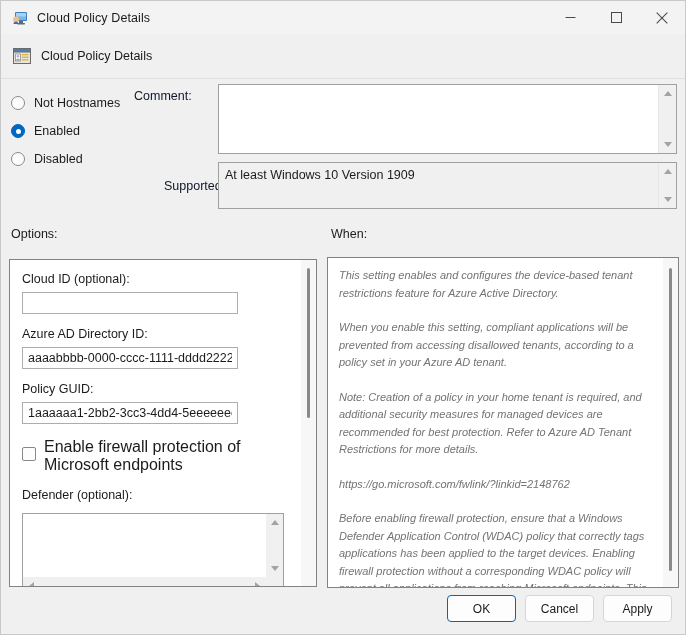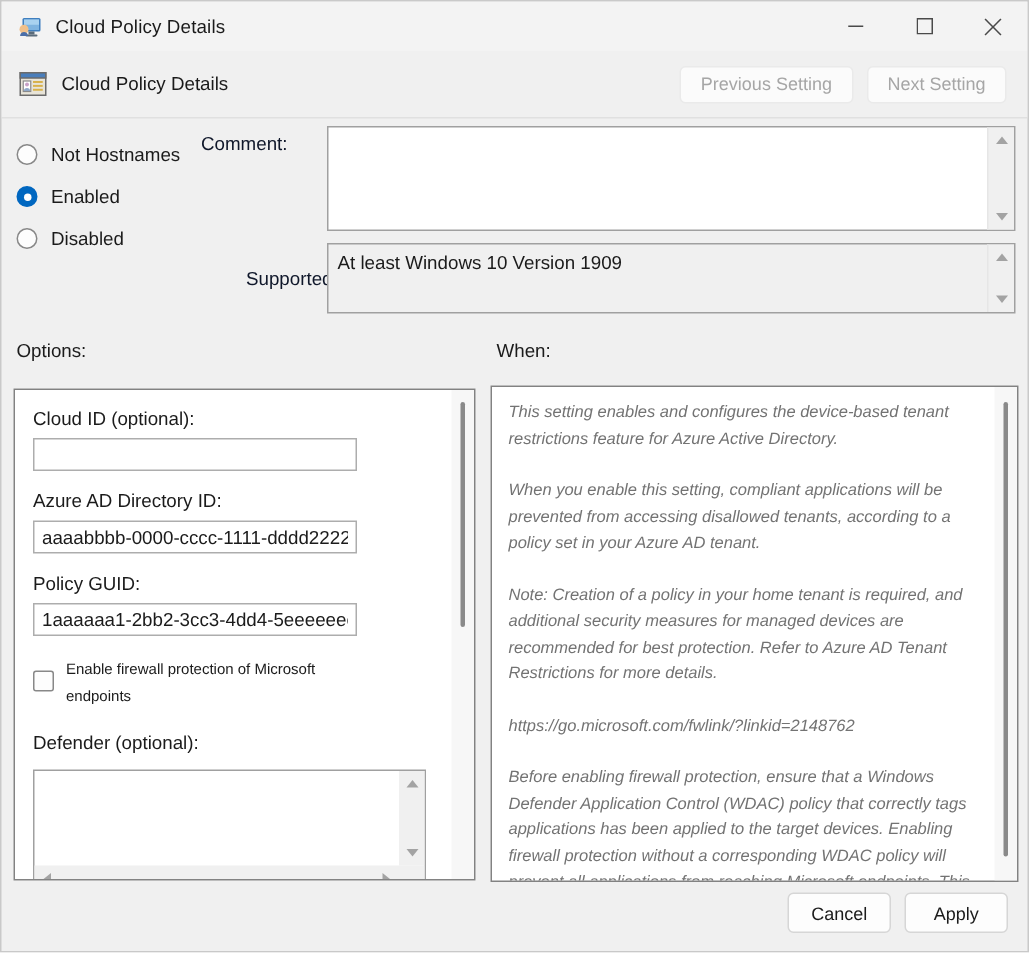"Previous Setting" div.header-buttons { html: <div> <button>Previous Setting</button> <button>Next Setting</button> </div> -> none }
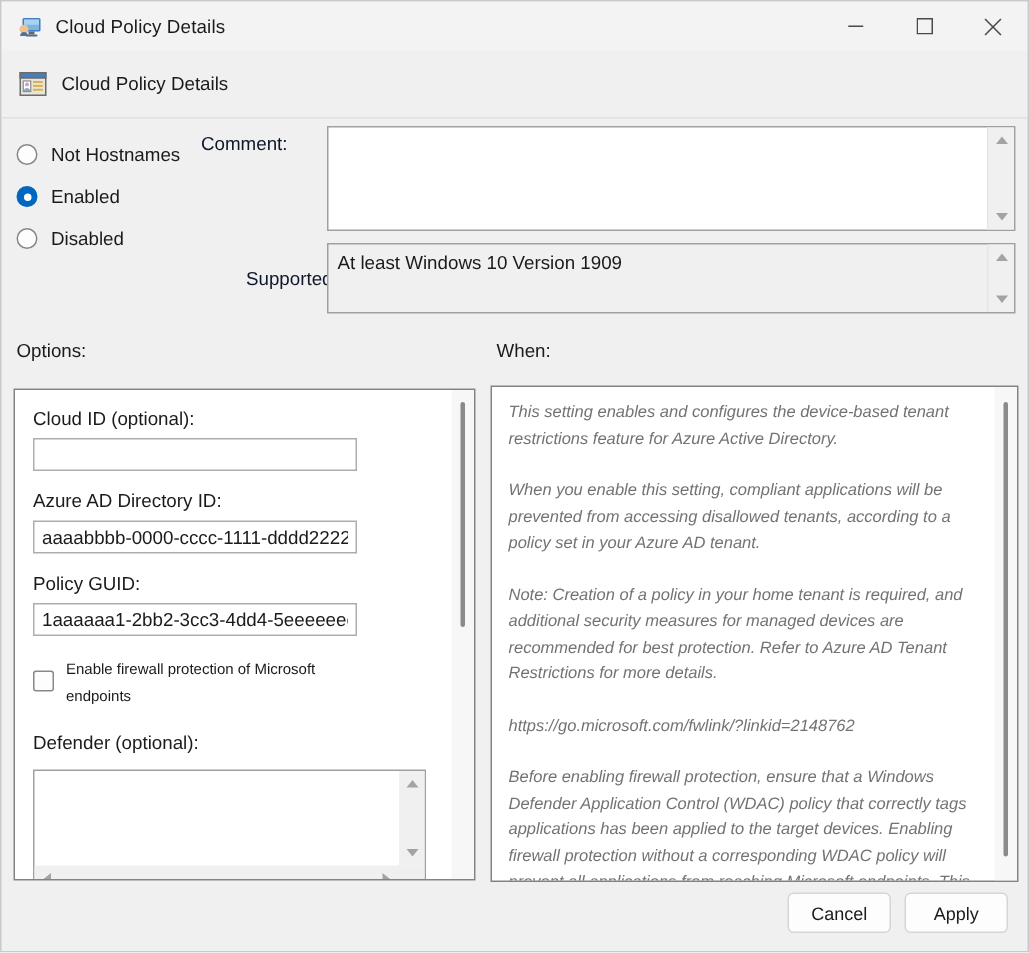"Enable firewall protection of Microsoft" .checkrow .ck-label { font-size: 10px -> 16px }
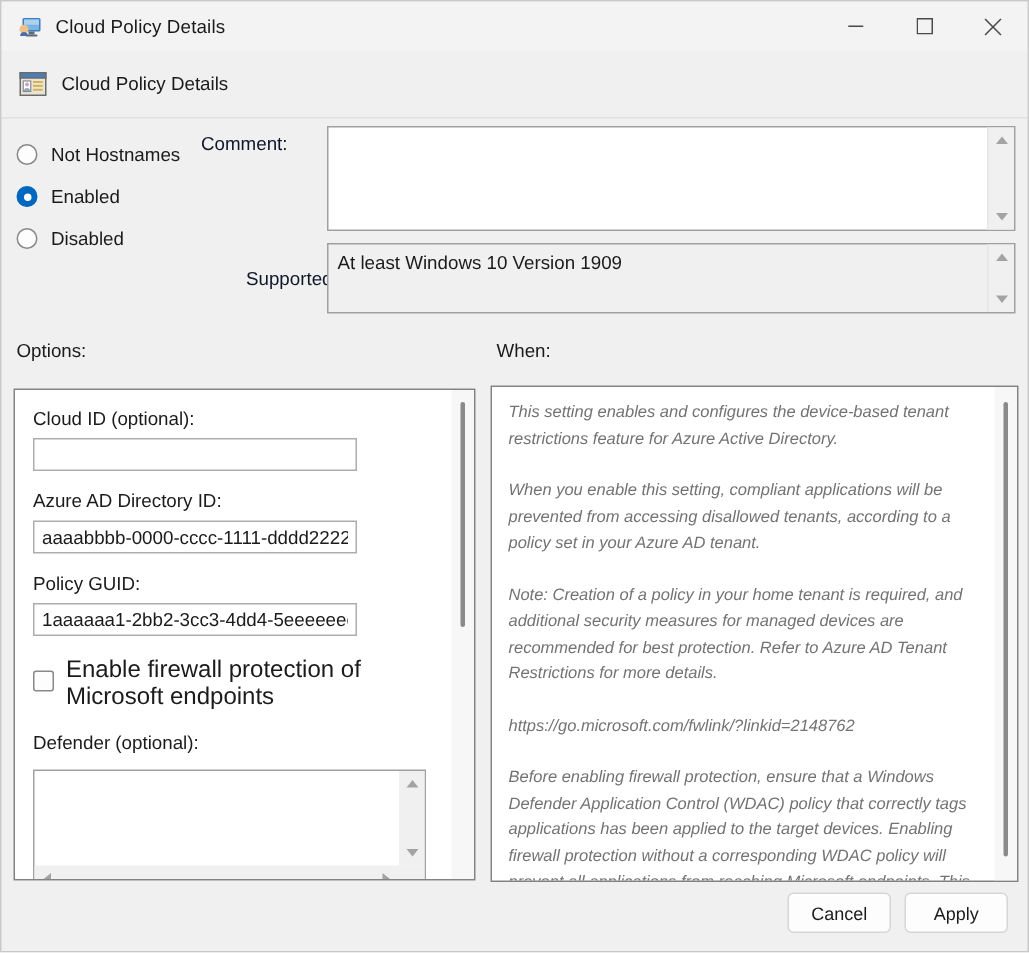"OK" button.fbtn { html: none -> <button>OK</button> }
